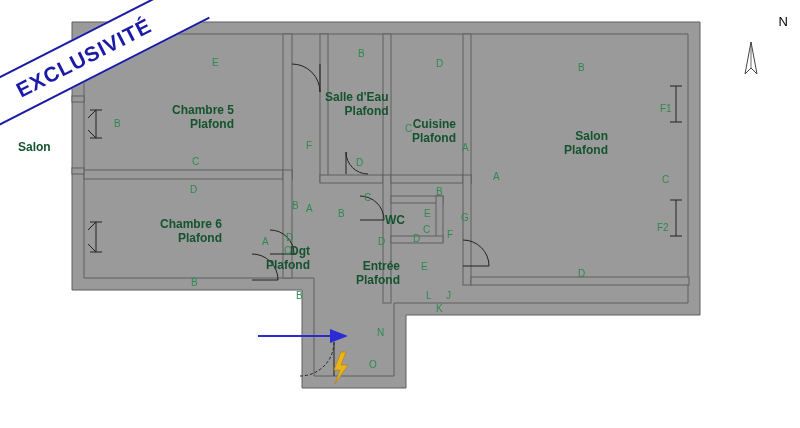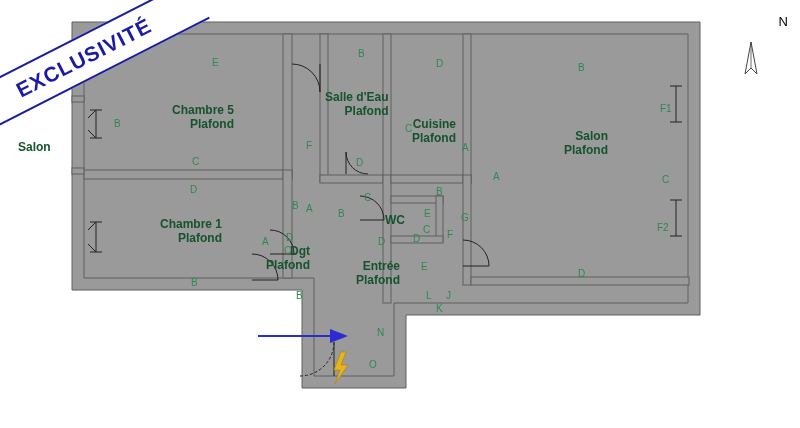"Chambre 1" div { text: 1 -> 6 }
